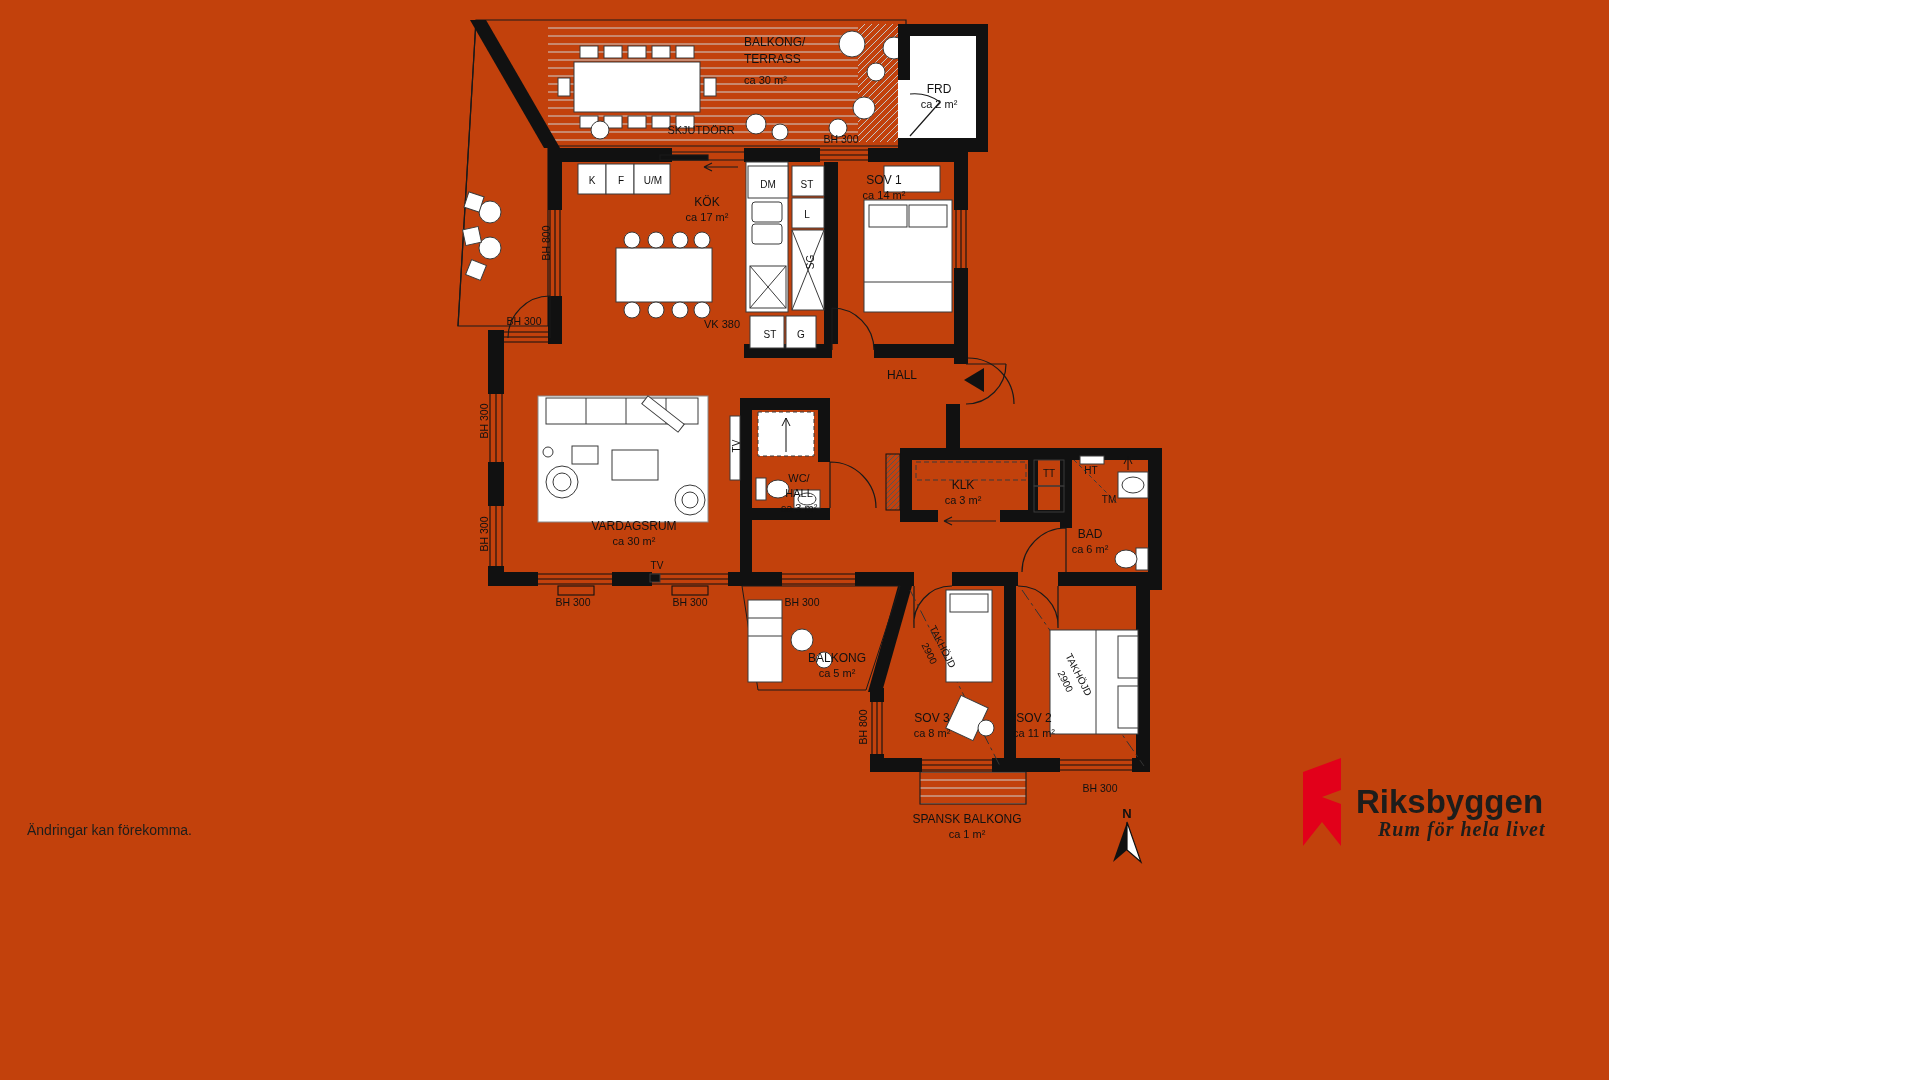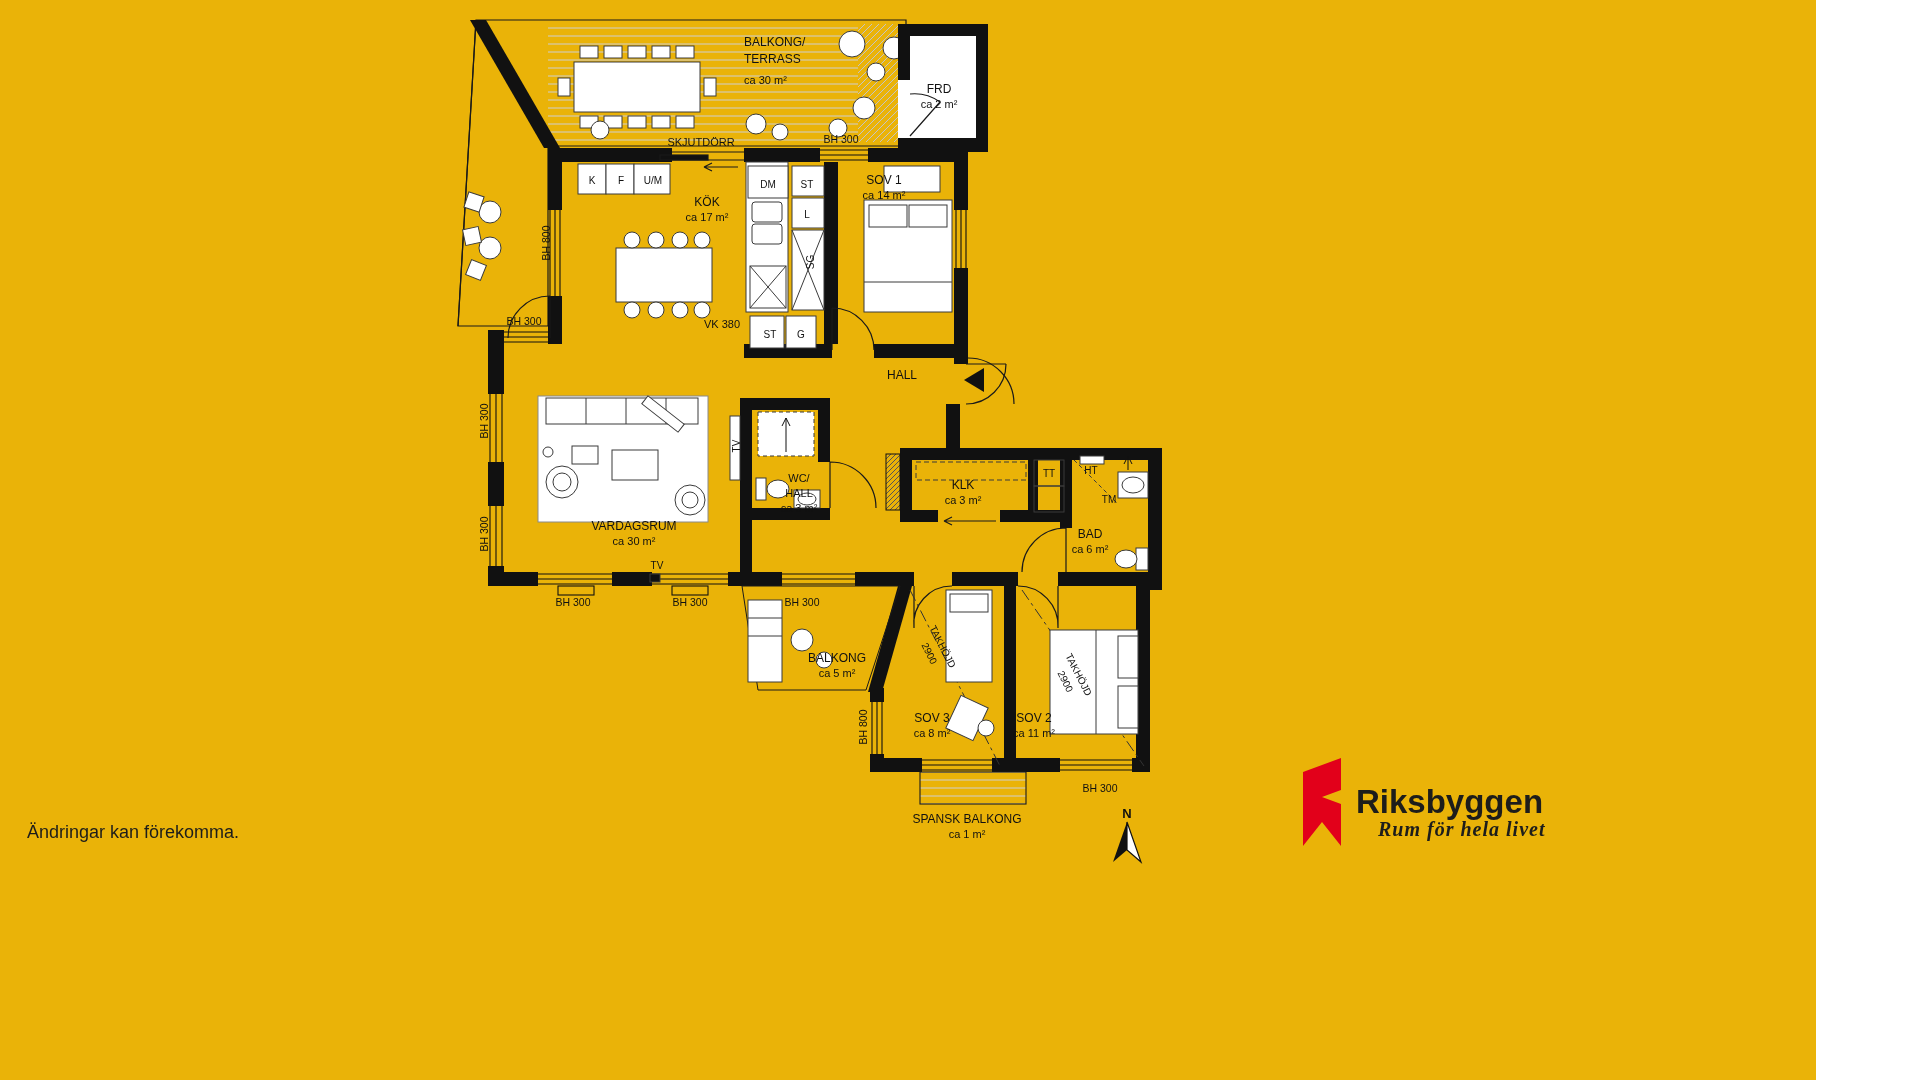"BALKONG/" #stage { background: #eab308 -> #c2410c; width: 1816px -> 1609px }
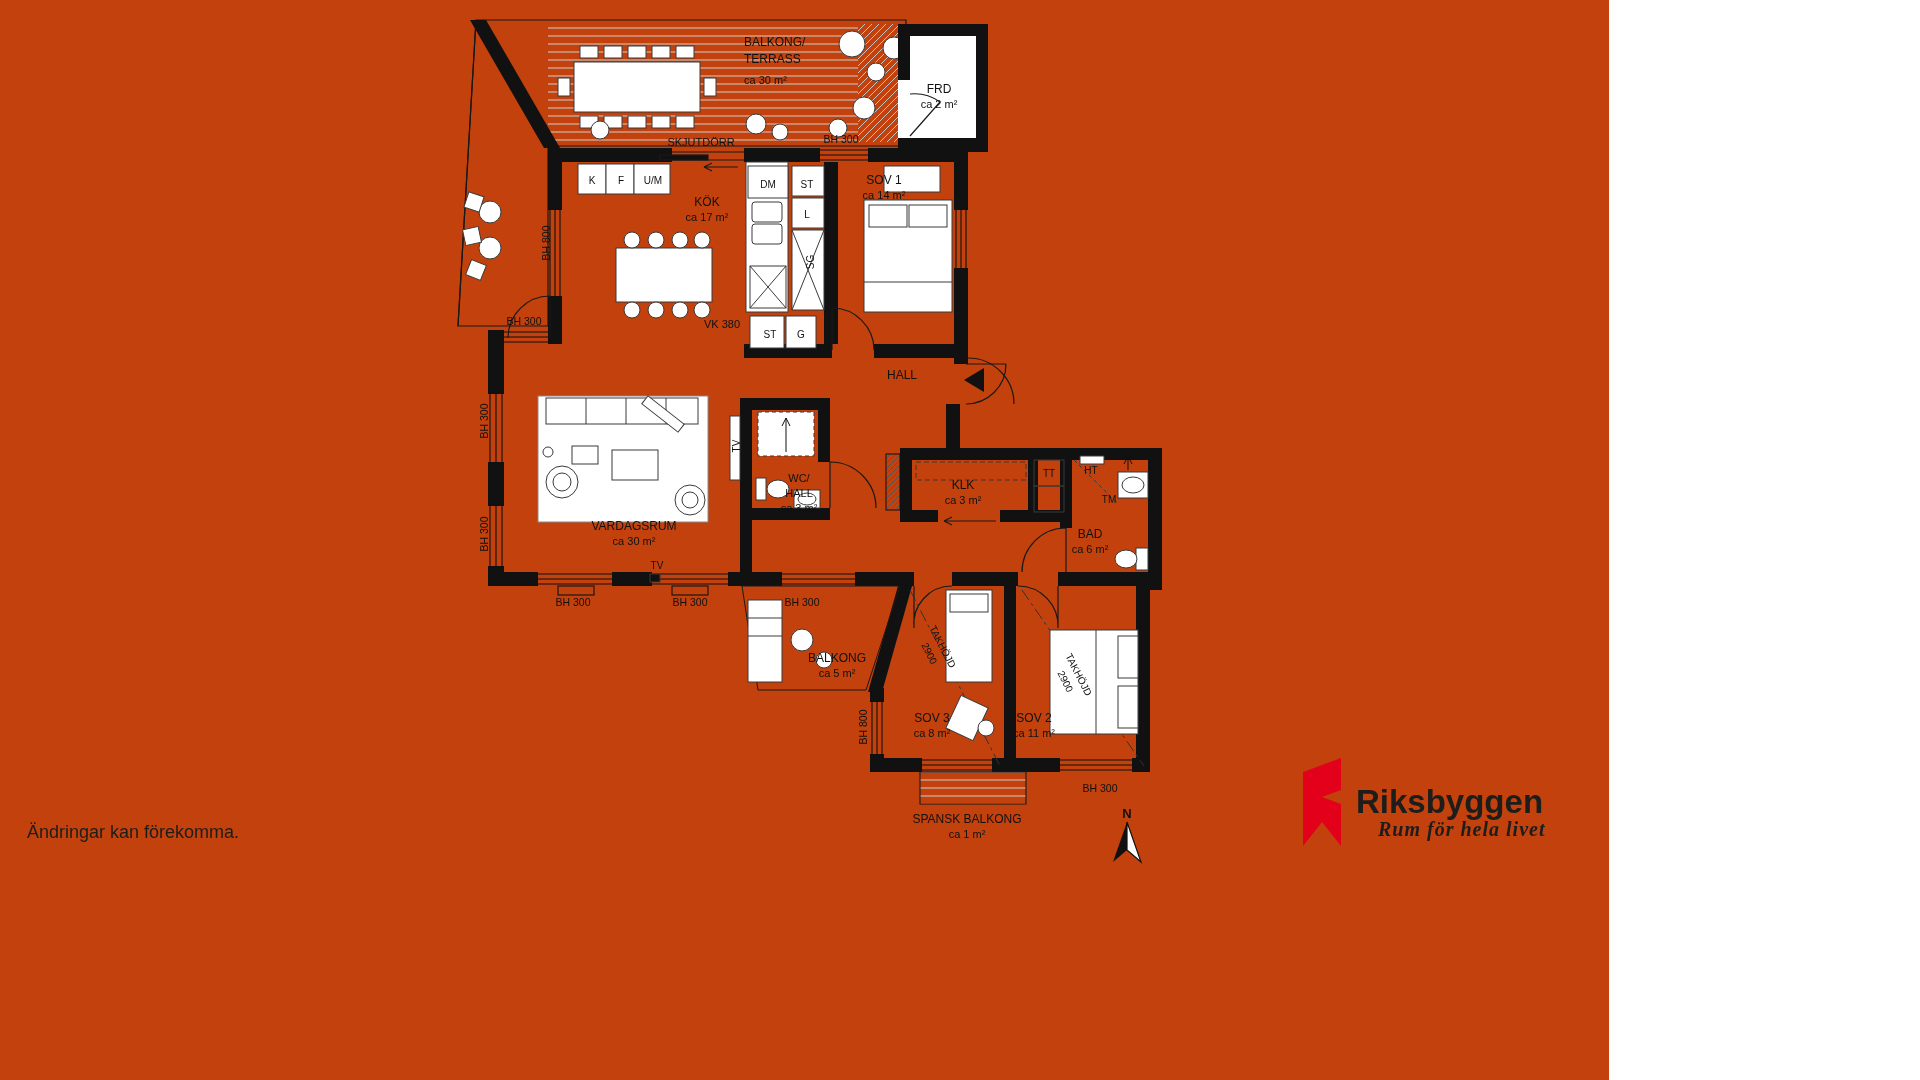"SKJUTDÖRR" div.lbl { top: 142px -> 130px }
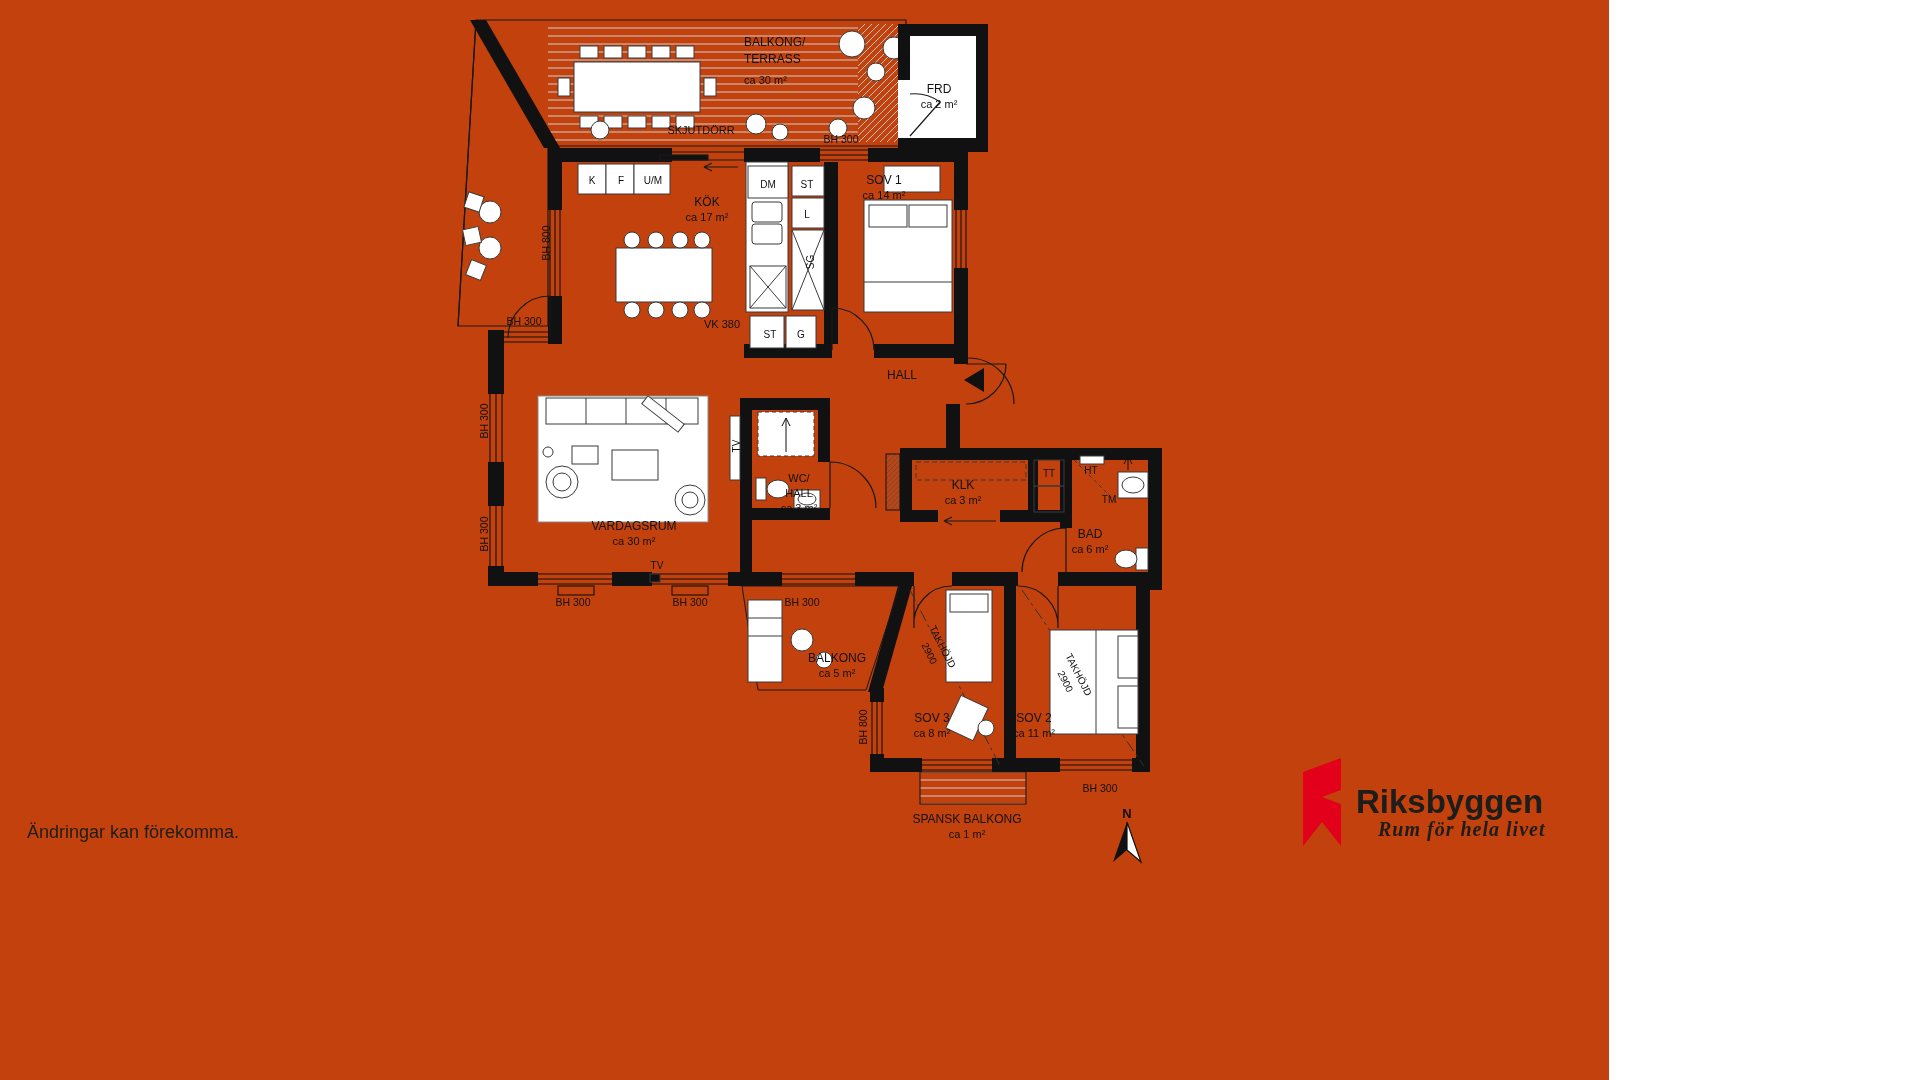"Ändringar kan förekomma." .disclaimer { font-size: 18px -> 14px }
